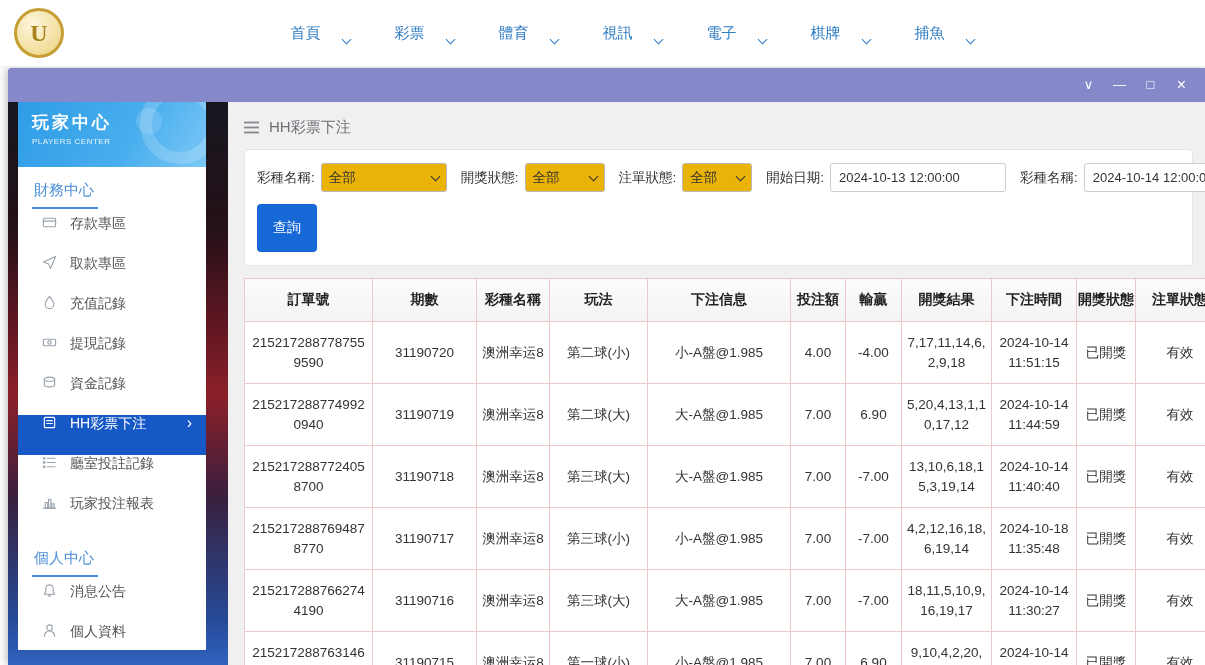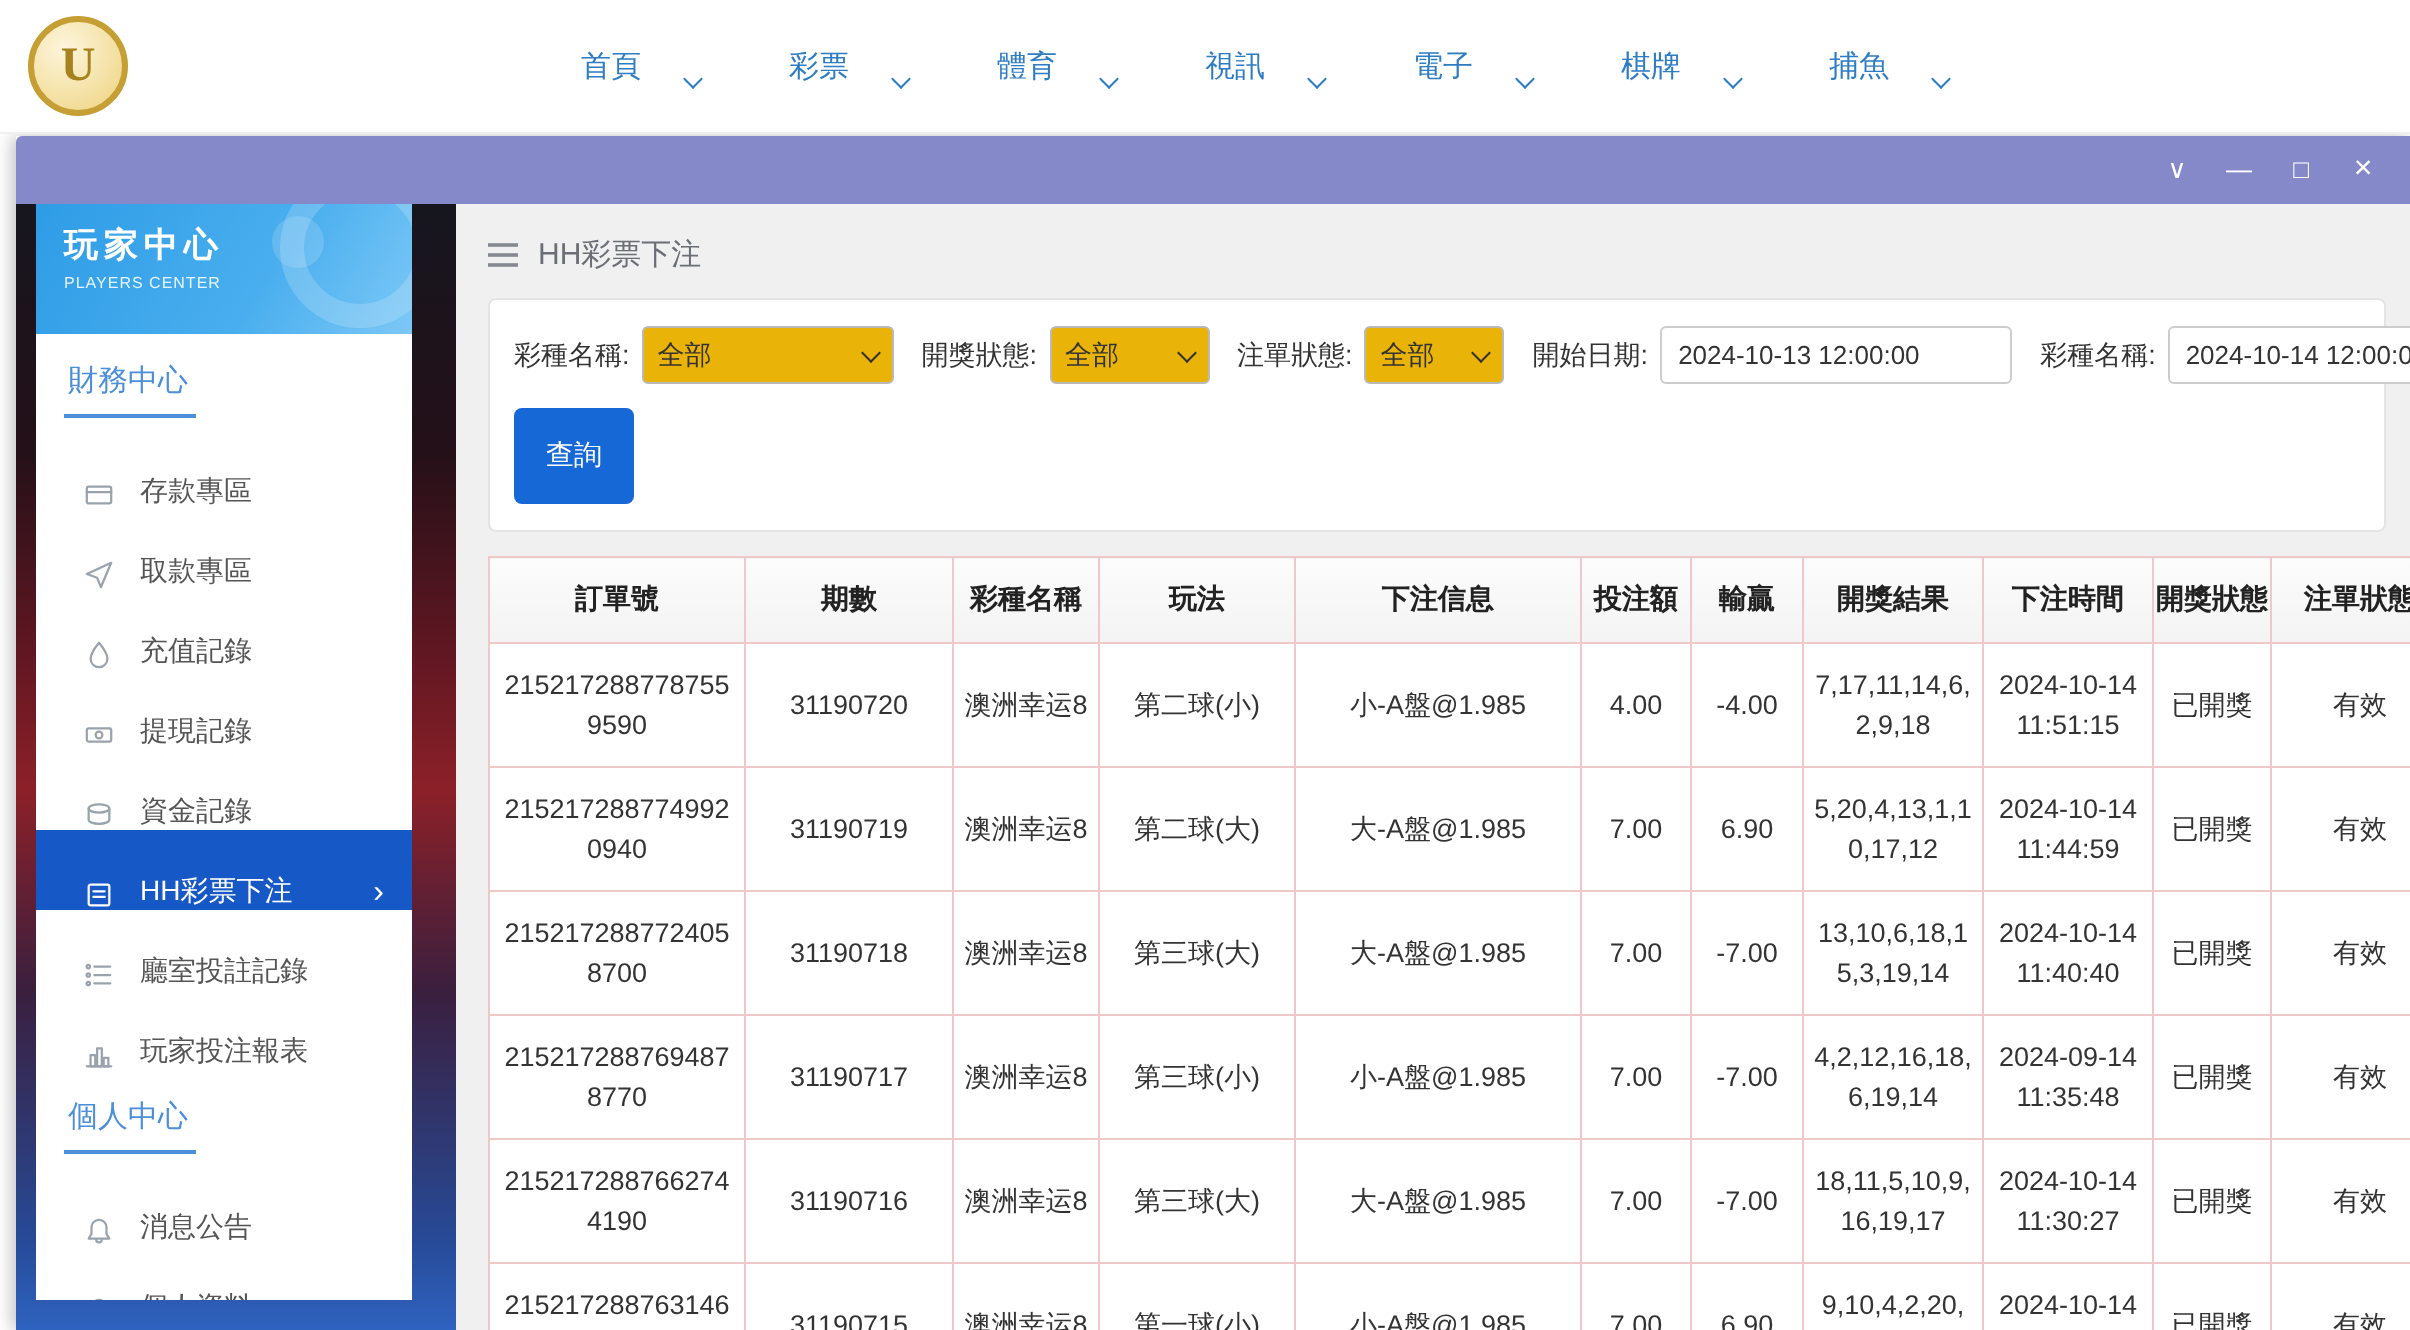"存款專區" .side-item { align-items: flex-end -> flex-start }
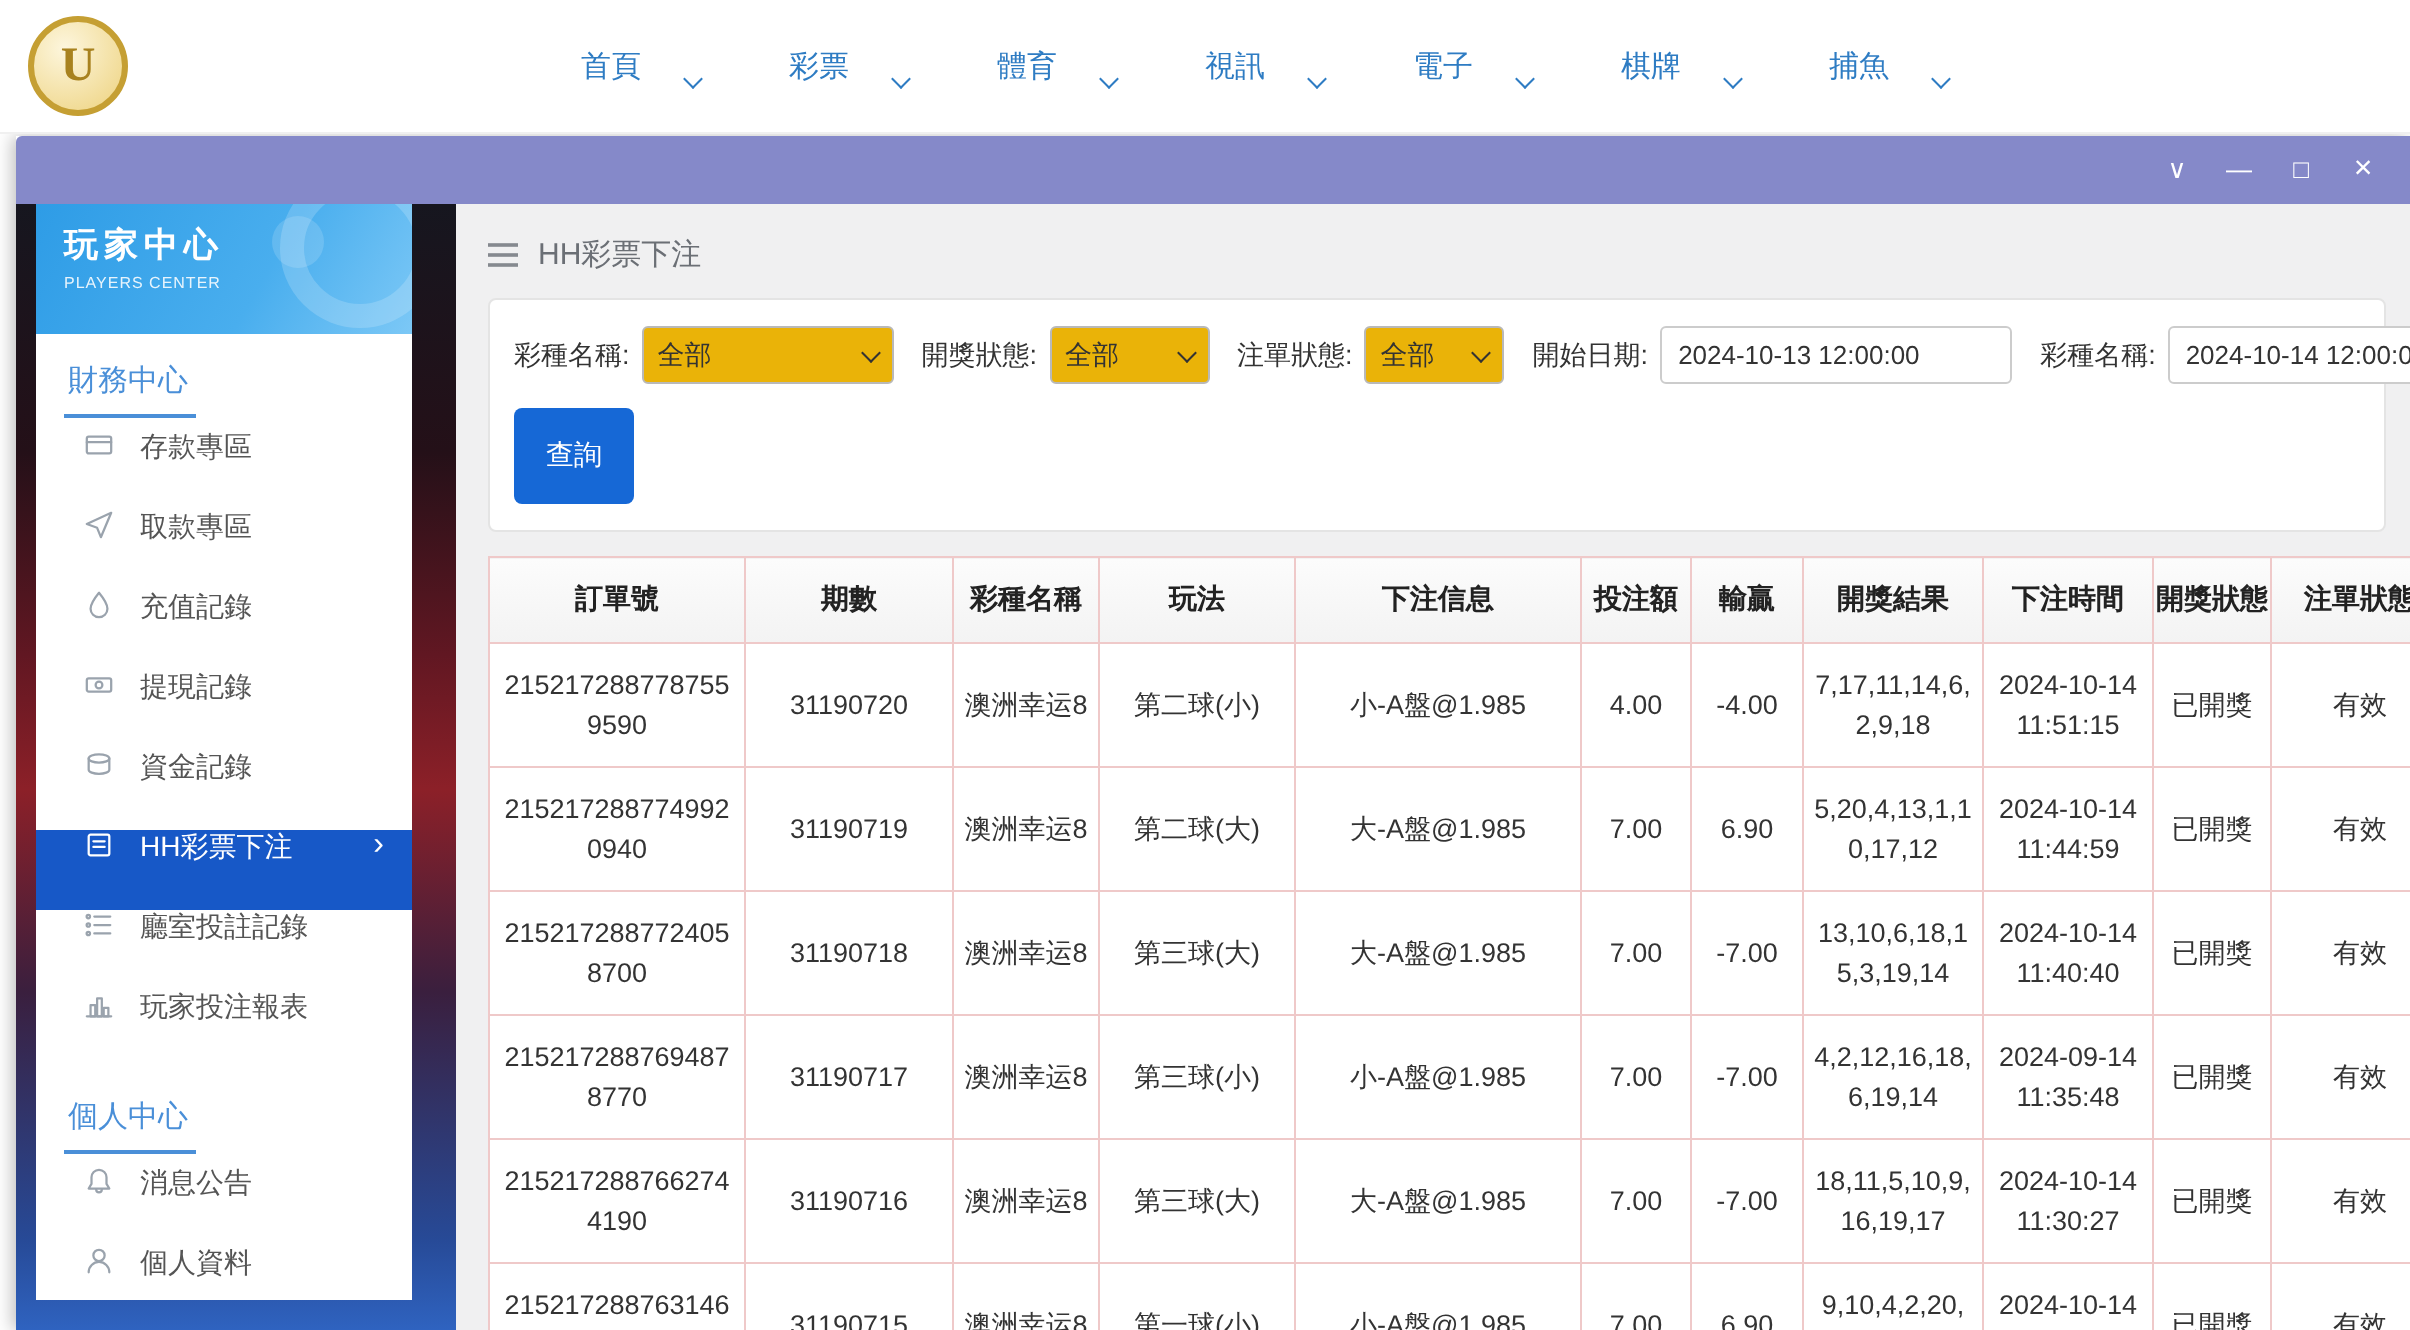"2024-09-14 11:35:48" td { text: 2024-09-14 -> 2024-10-18 }
